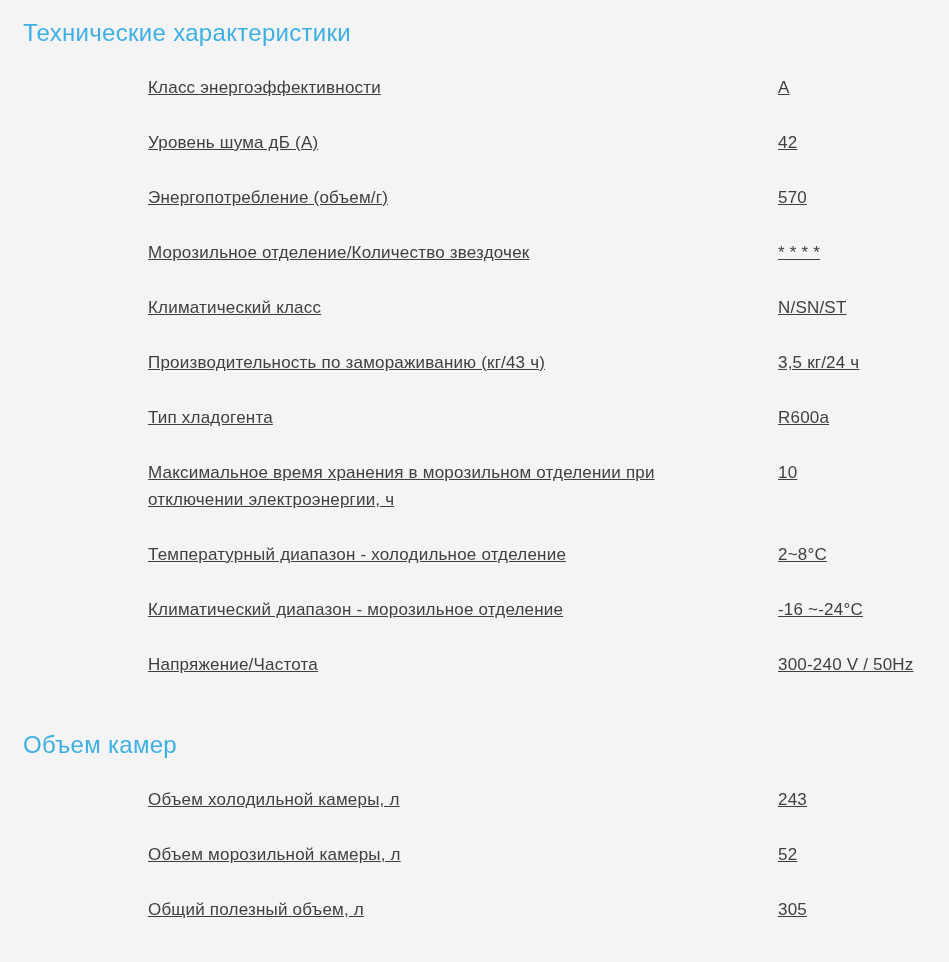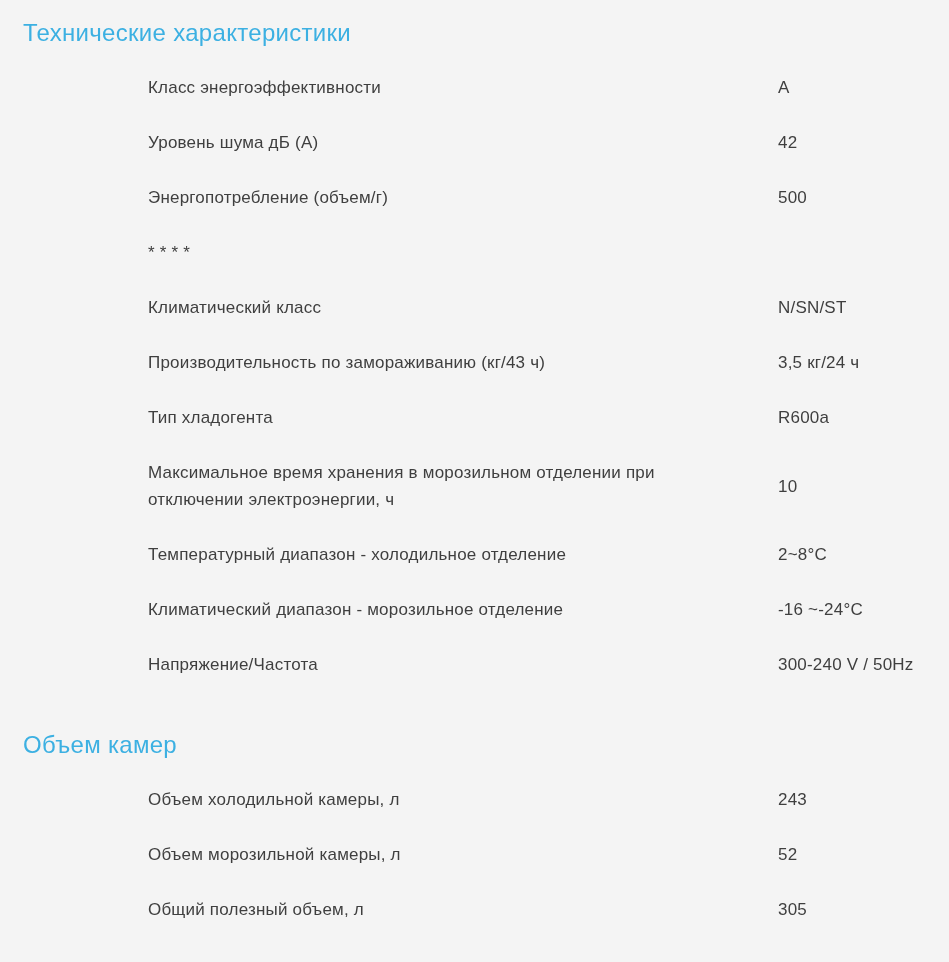"Класс энергоэффективности" .spec-row { align-items: center -> flex-start; text-decoration: none -> underline }
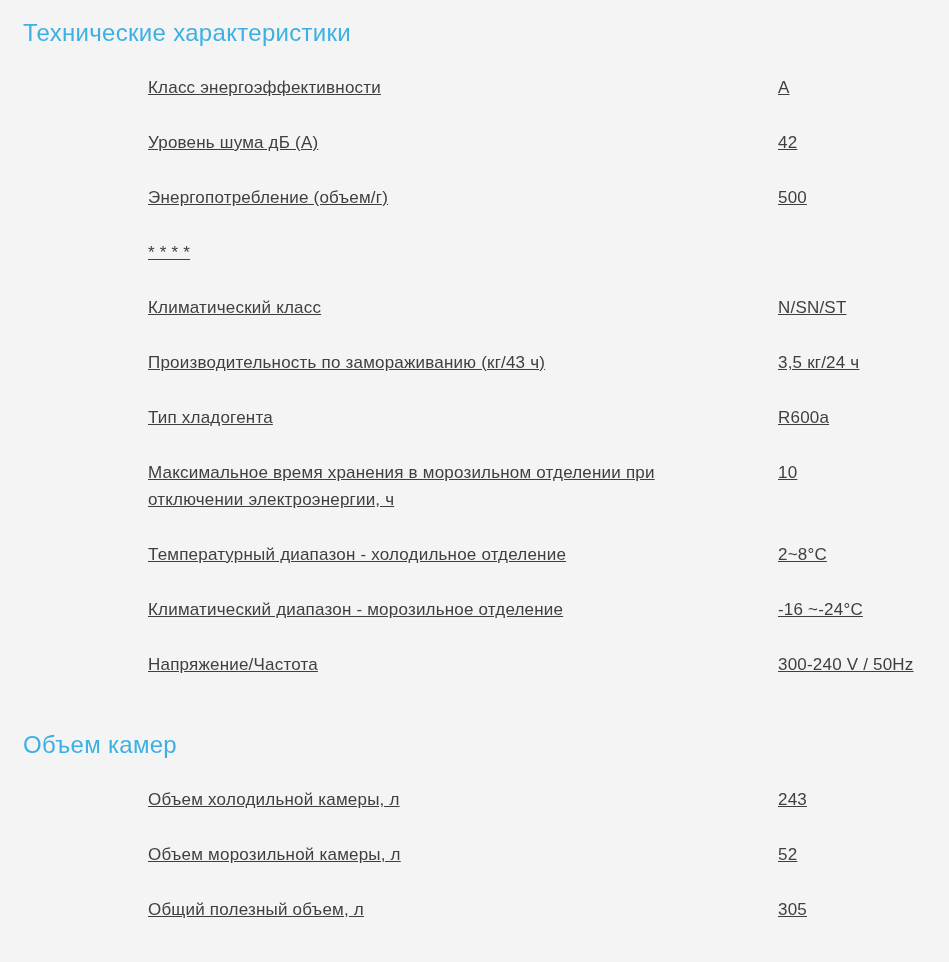"500" div.spec-value { text: 500 -> 570 }
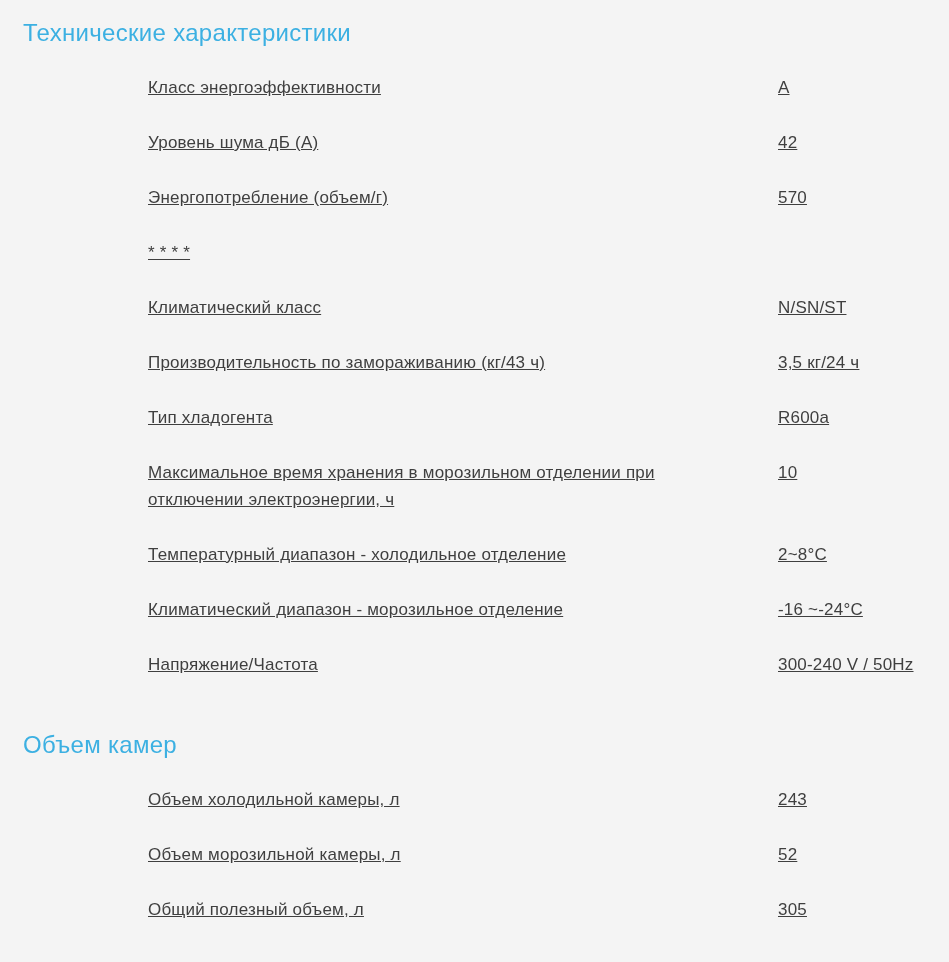"Морозильное отделение/Количество" div.spec-label { html: none -> <div>Морозильное отделение/Количество звездочек</div> }
